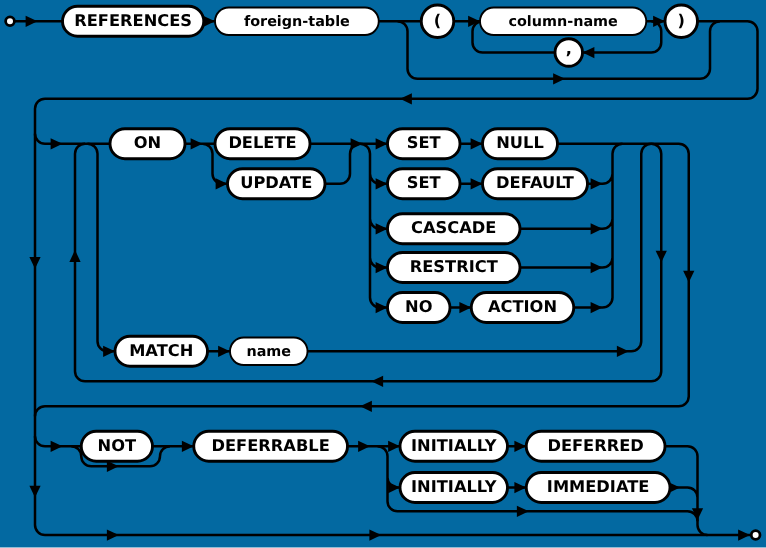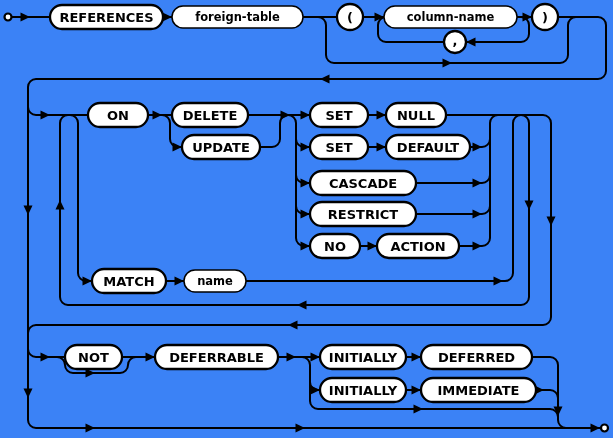"REFERENCES" .stage { background: #3b82f6 -> #0369a1 }
